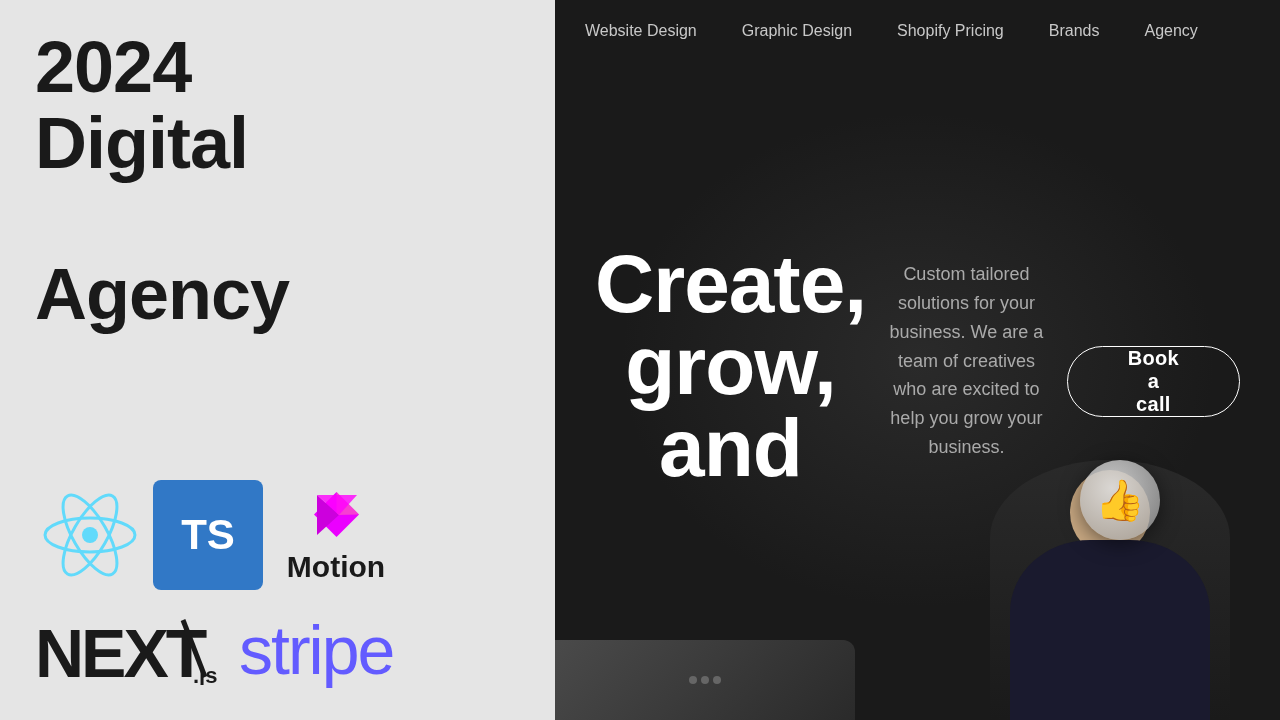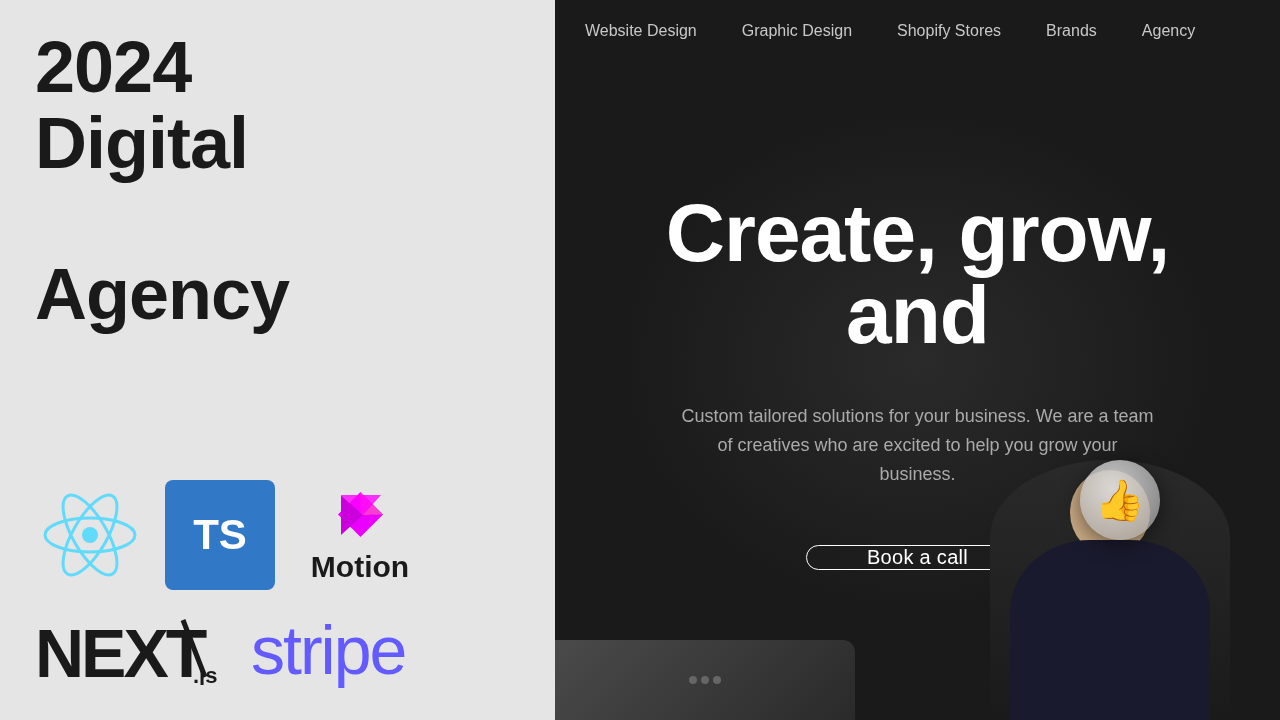"Shopify Stores" a.nav-item { text: Stores -> Pricing }
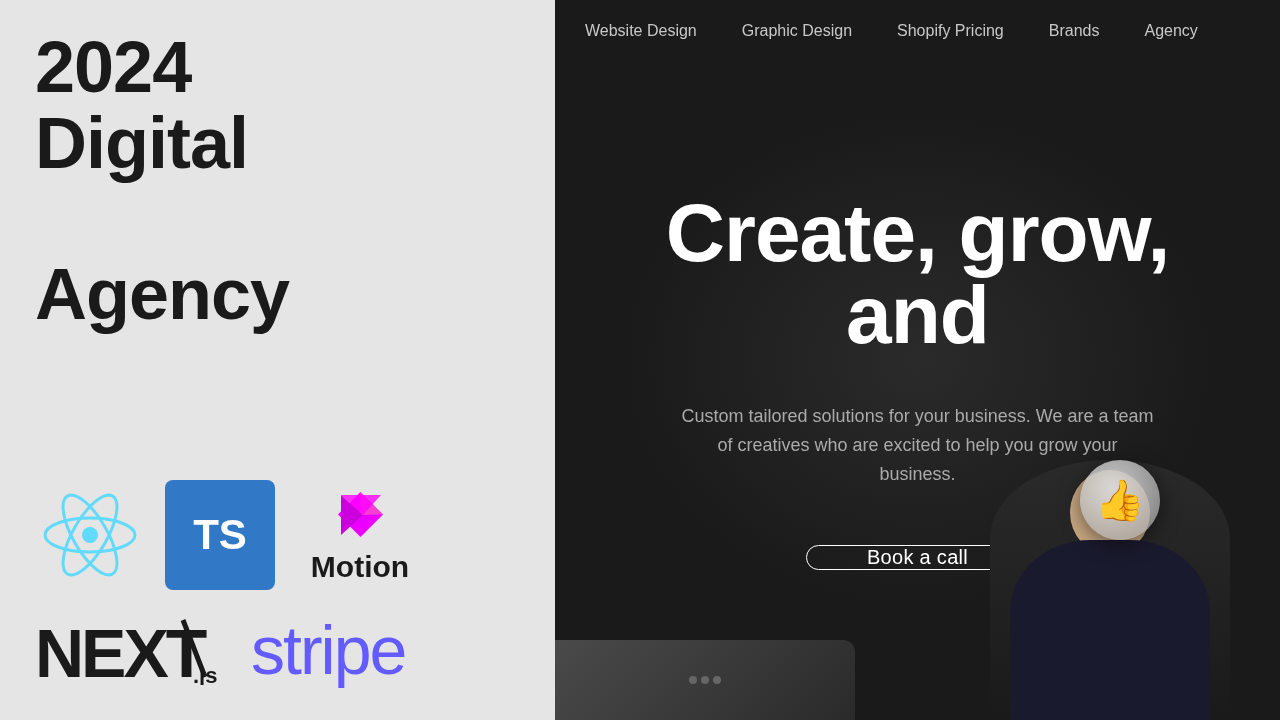"Create, grow, and" .hero { flex-direction: column -> none }
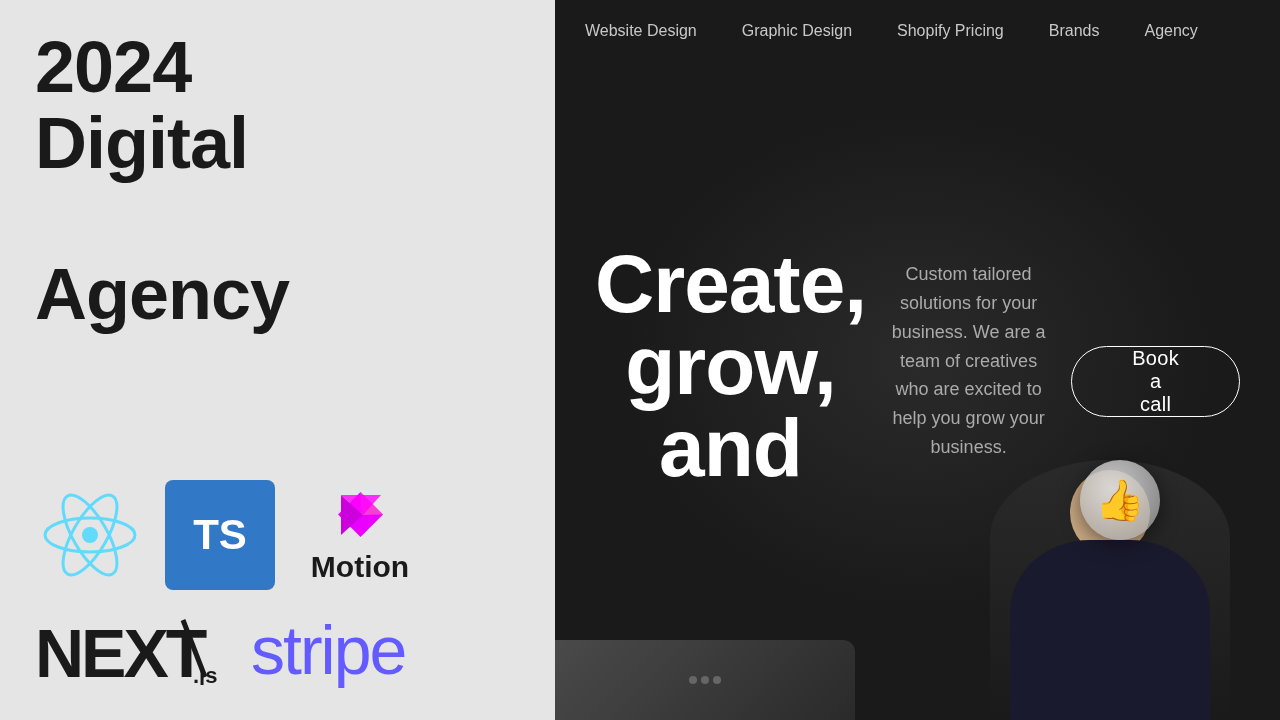"Book a call" .book-call-btn { font-weight: 400 -> 700 }
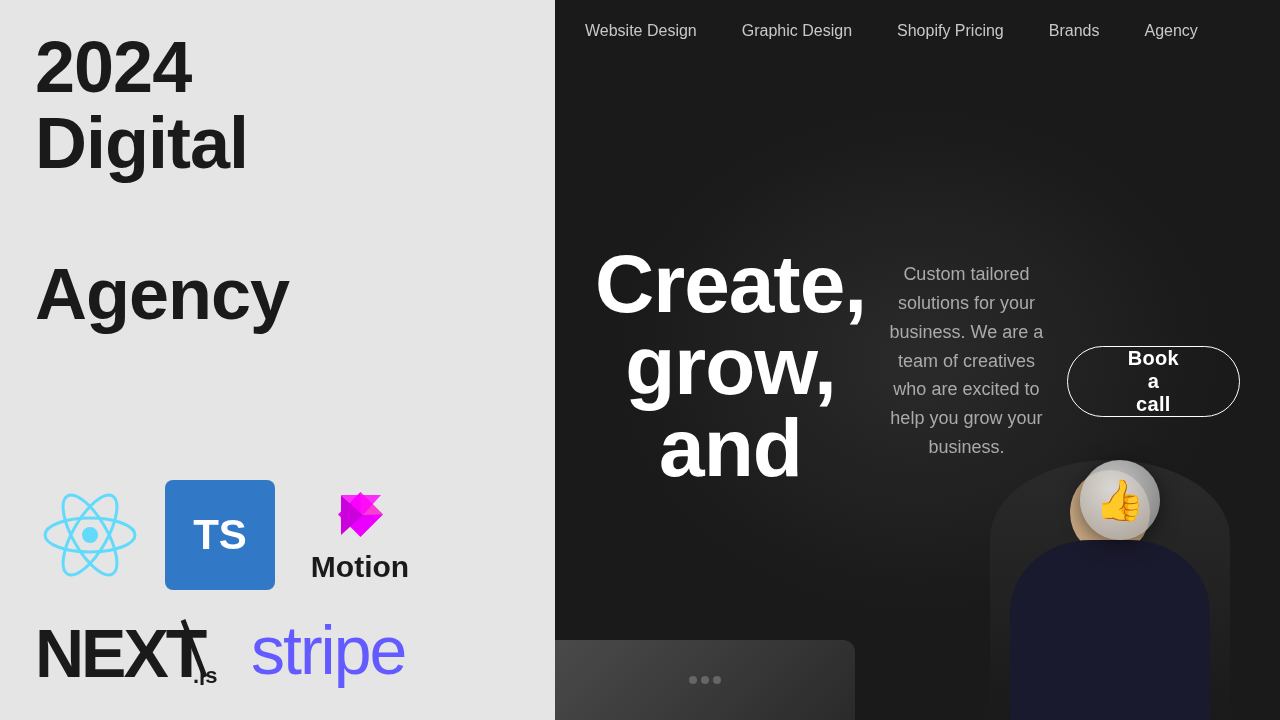"TS" .tech-row { gap: 20px -> 8px }
